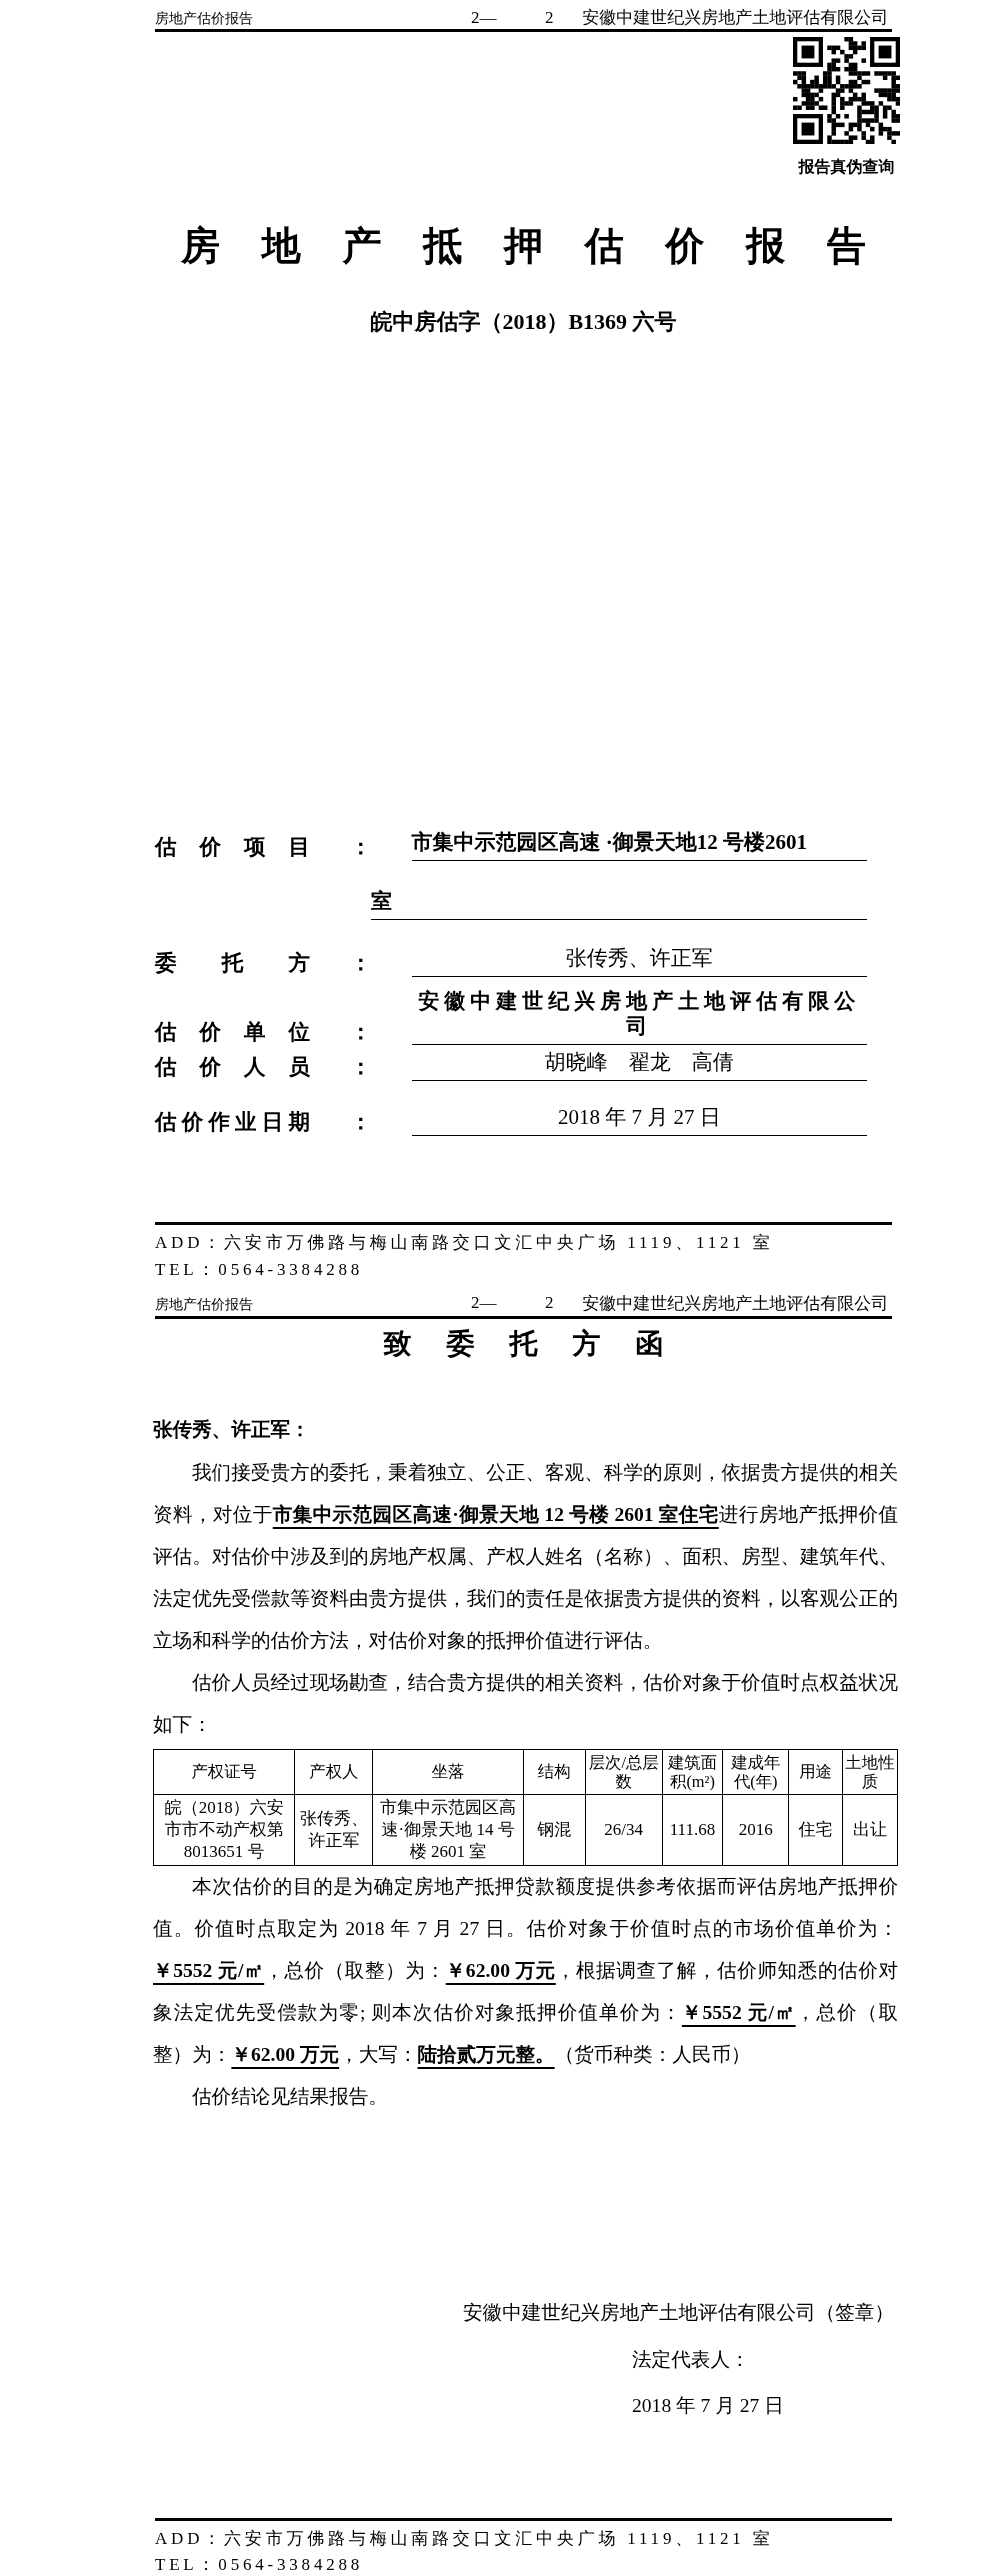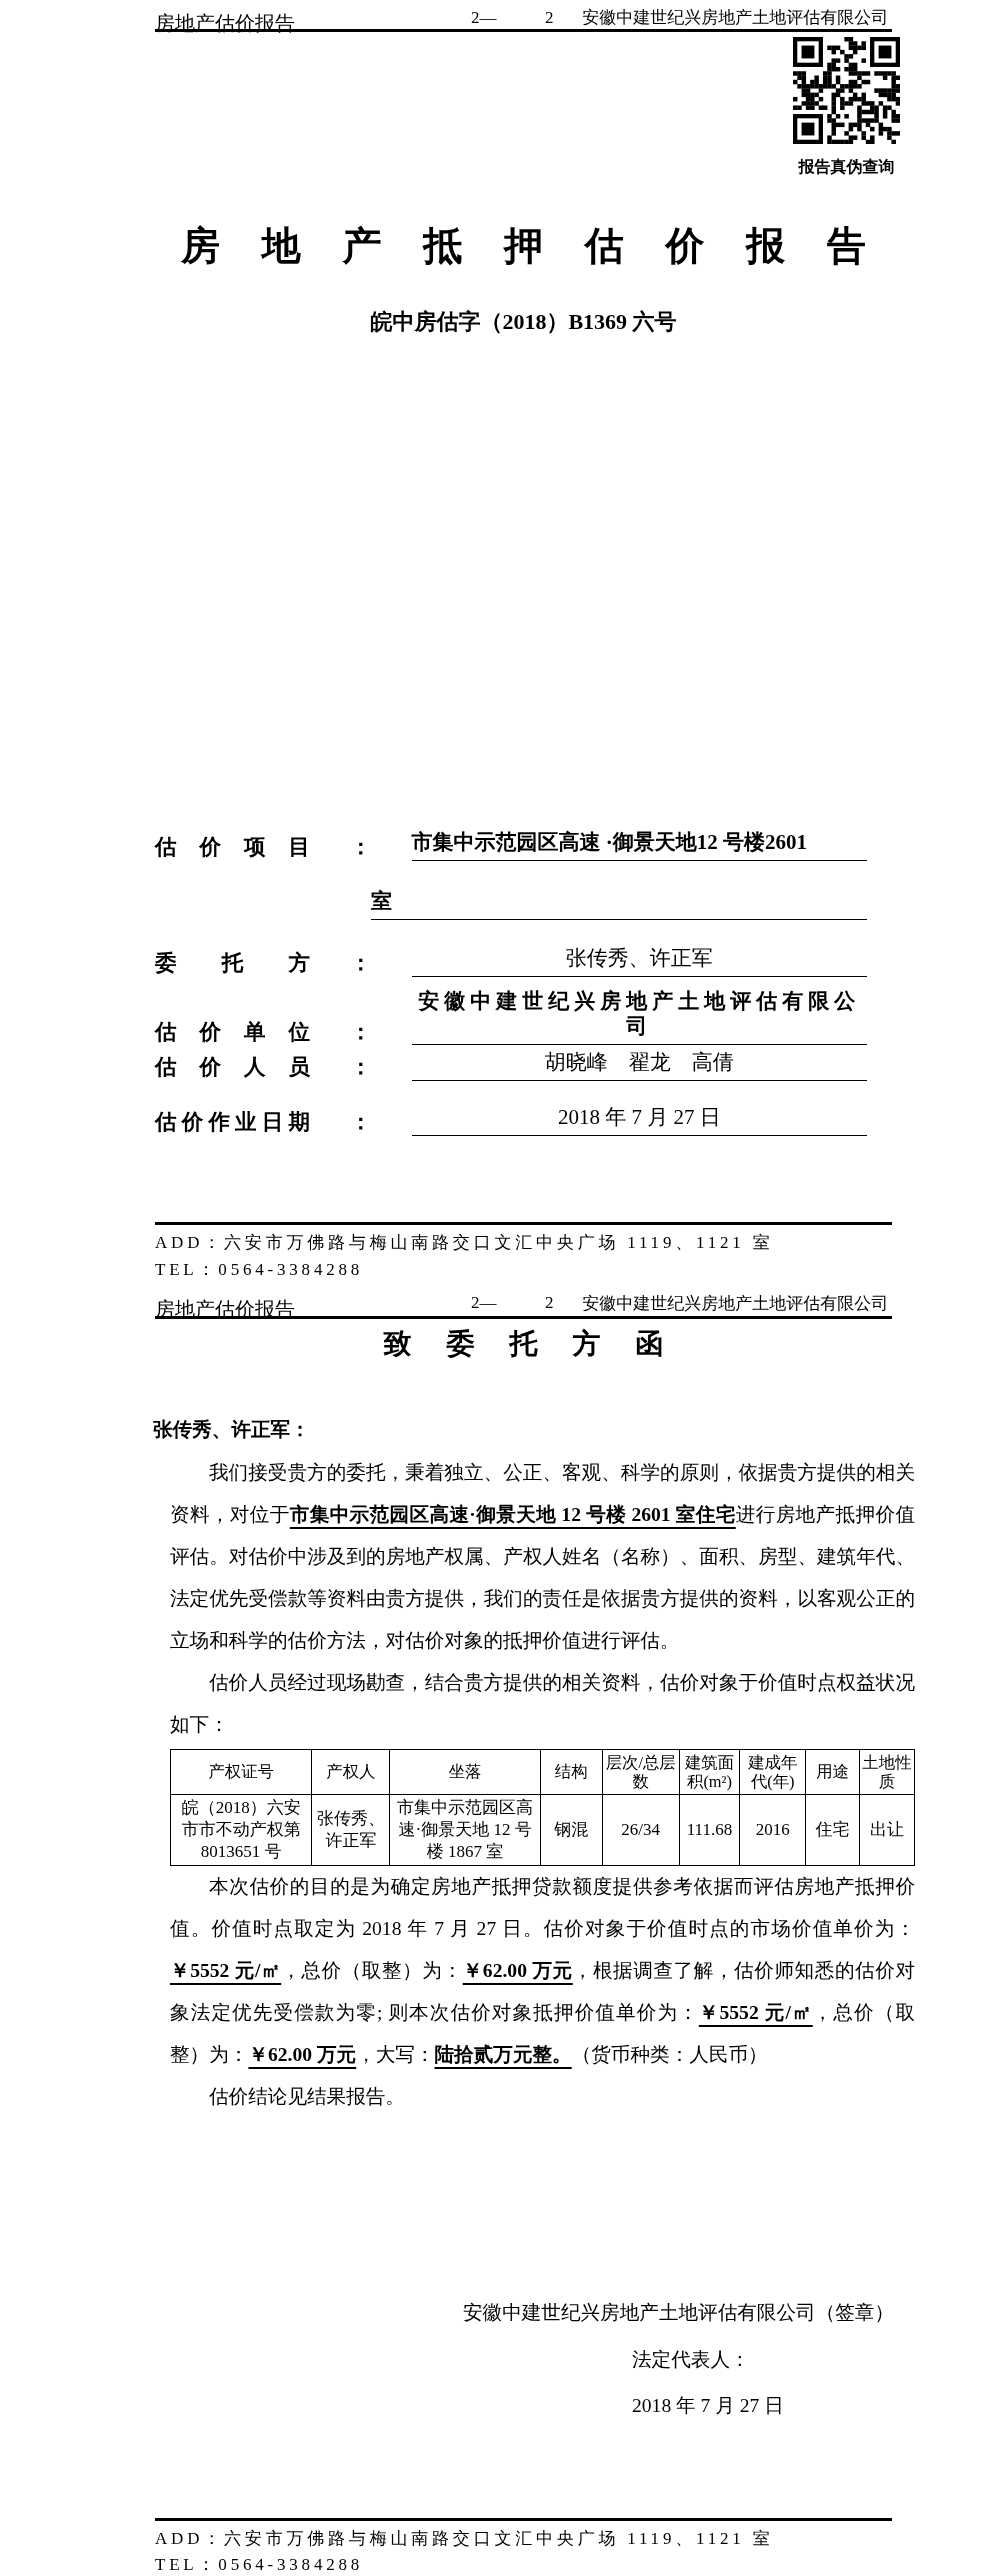"房地产估价报告" .ph-left { font-size: 20px -> 14px }
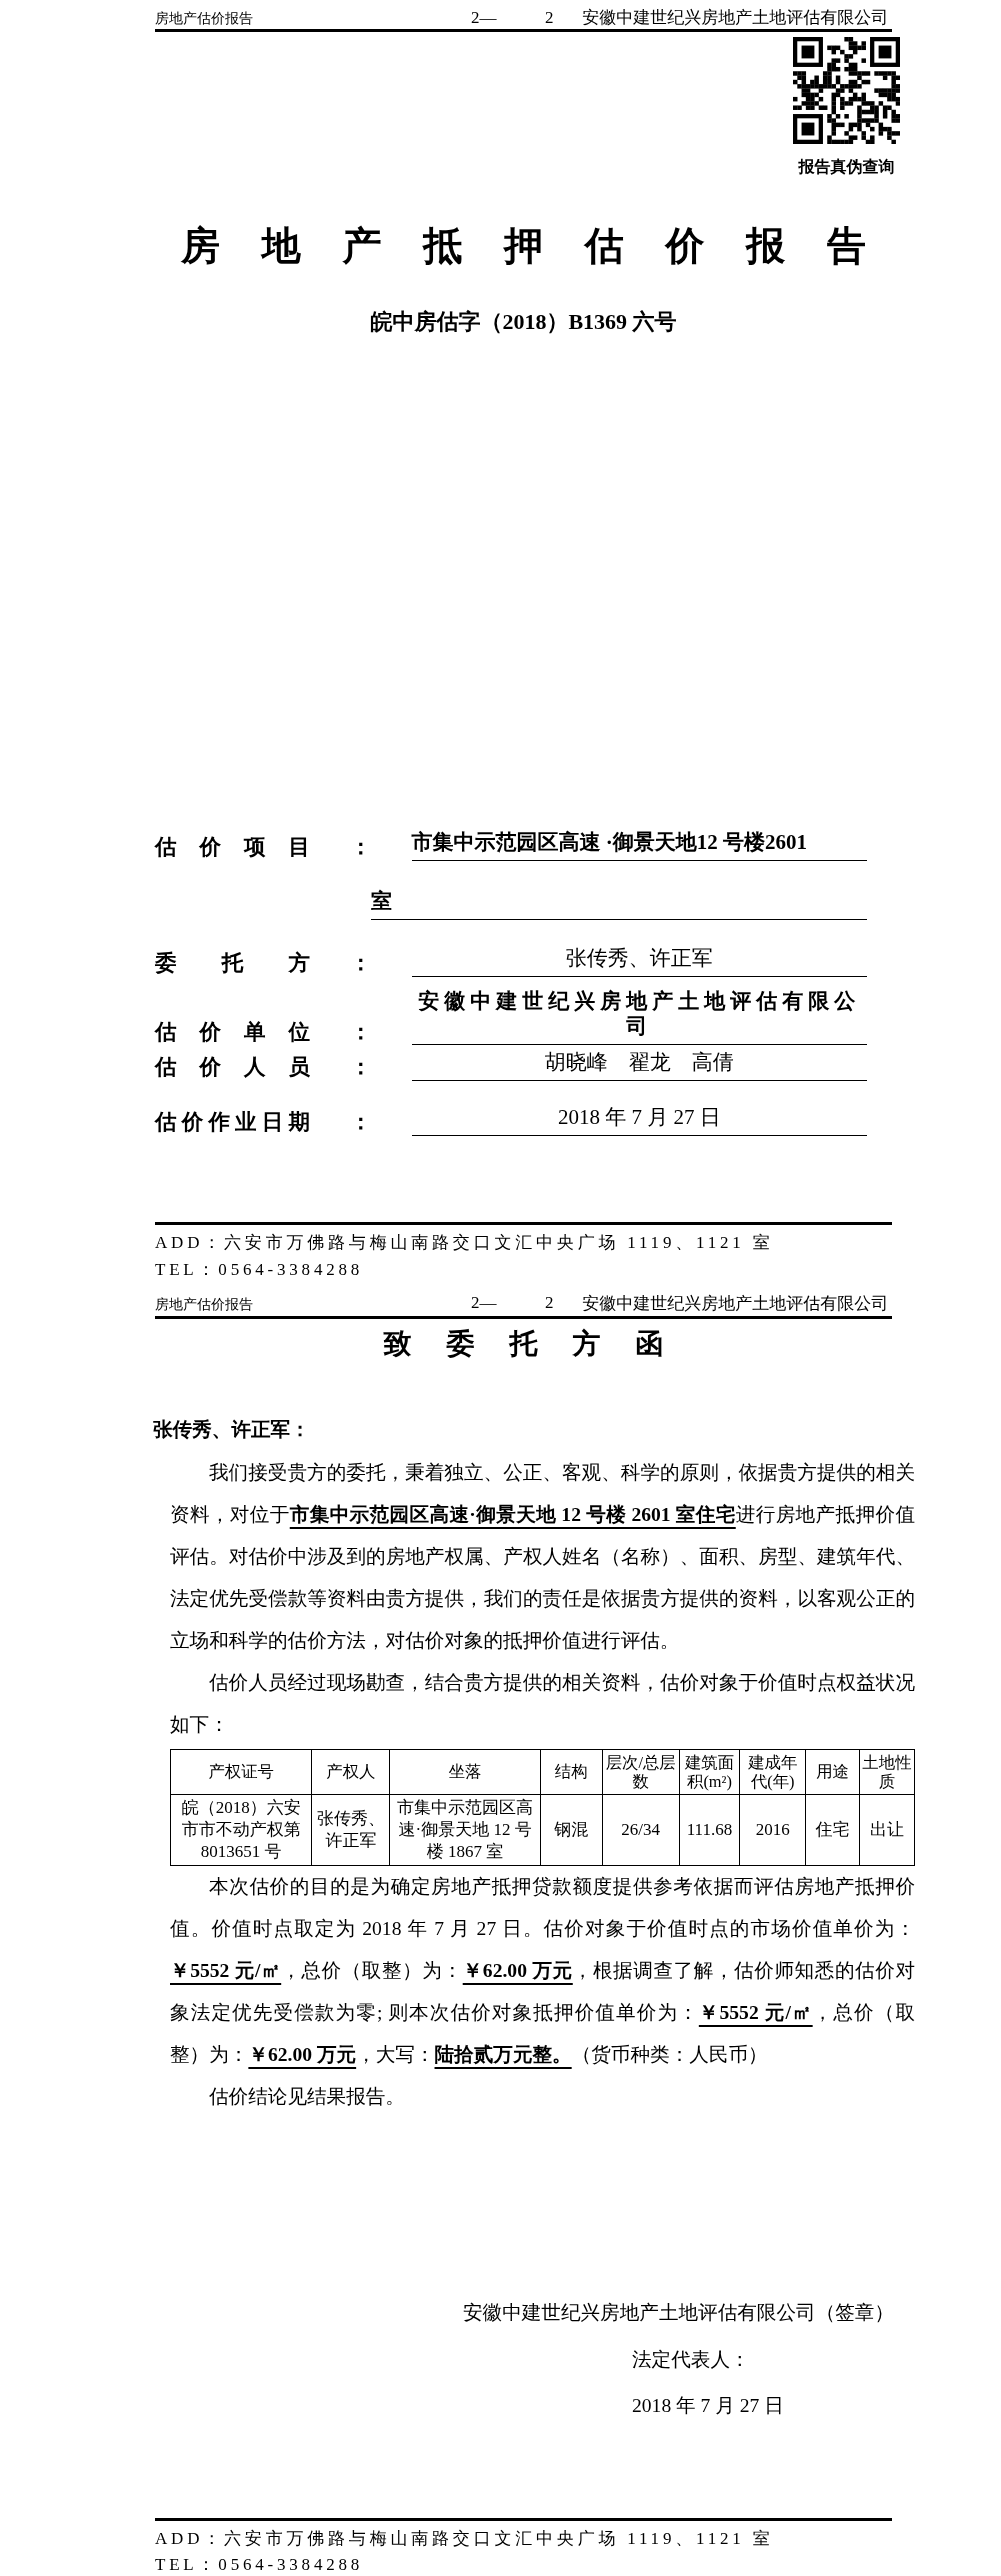"我们接受贵方的委托，秉着独立、公正、客观、科学的原则，依据贵方提供的相关资料，对" .letter { left: 170px -> 153px }
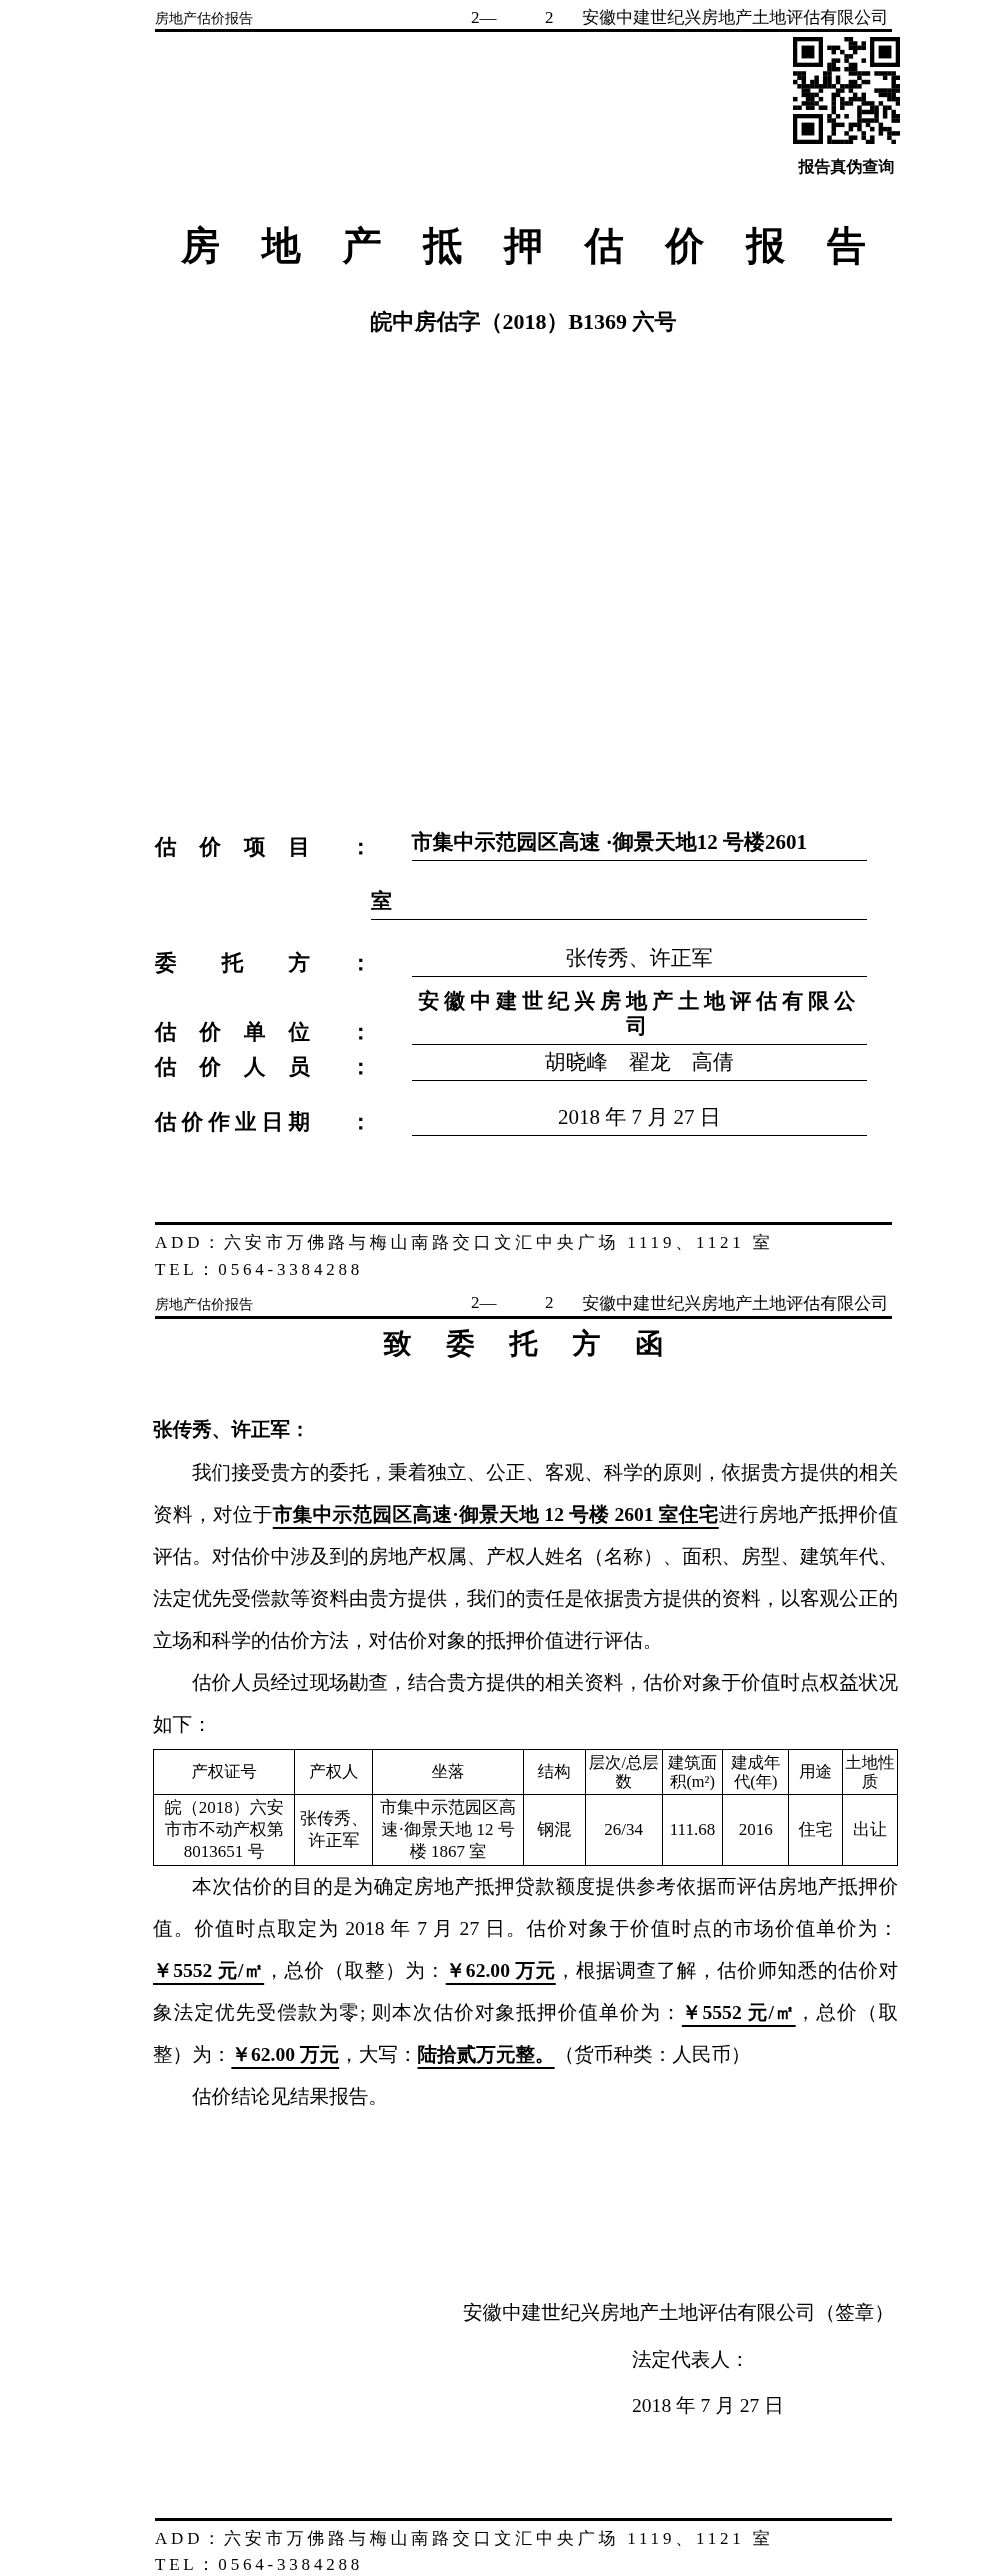"市集中示范园区高速·御景天地 12 号楼 1867 室" td { text: 12 号楼 1867 -> 14 号楼 2601 }
